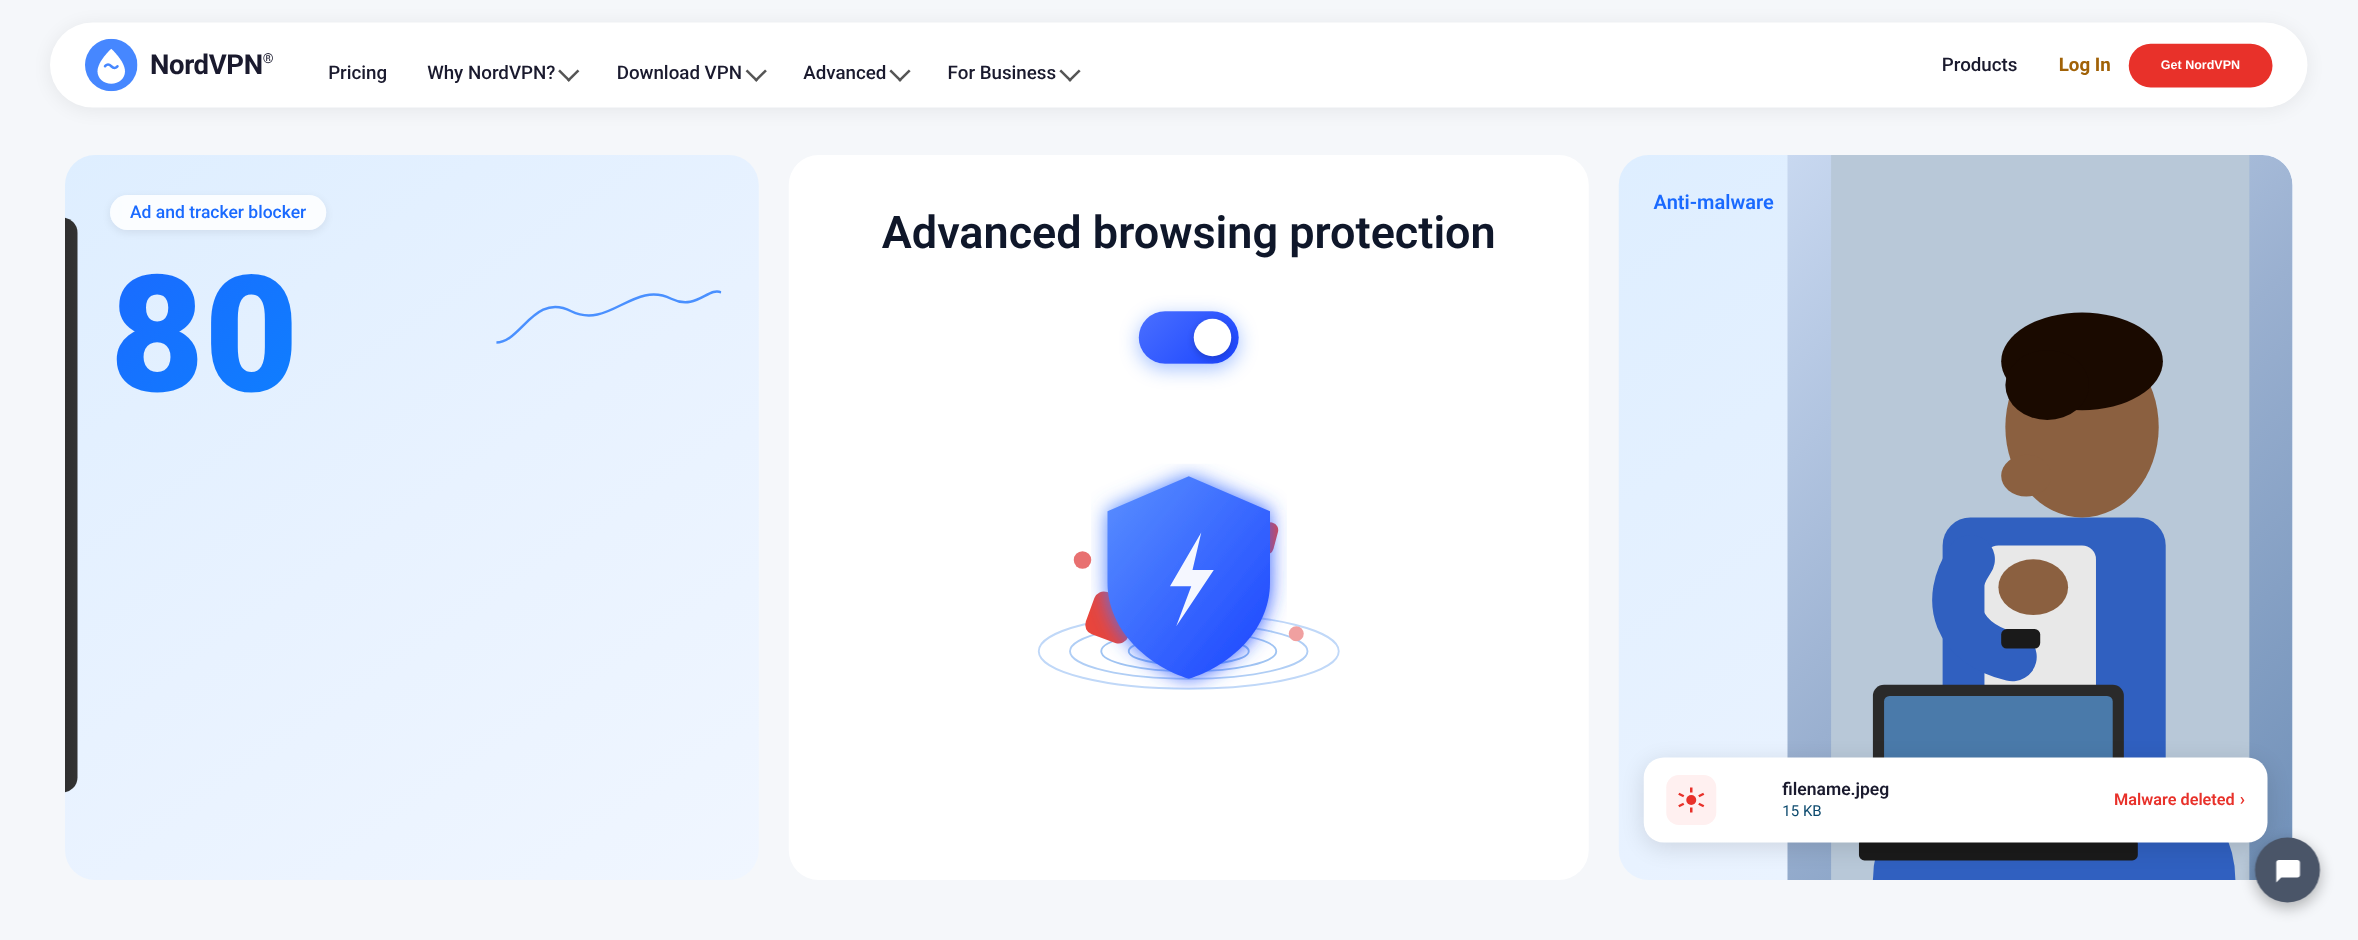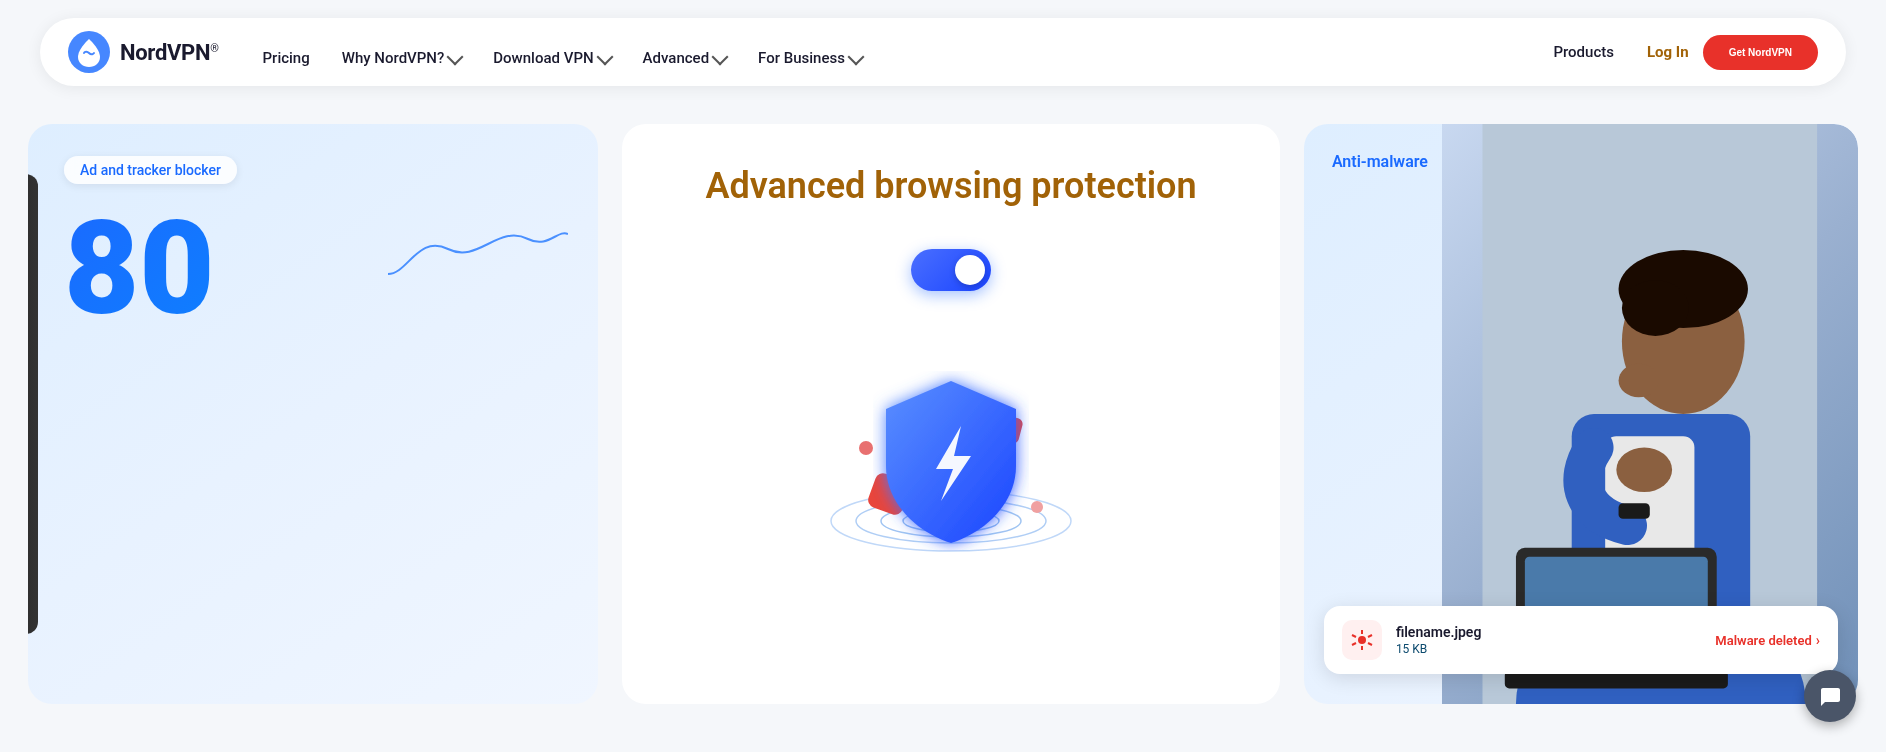"Ad and tracker blocker" .main-content { padding: 20px 28px 40px -> 20px 52px 40px }
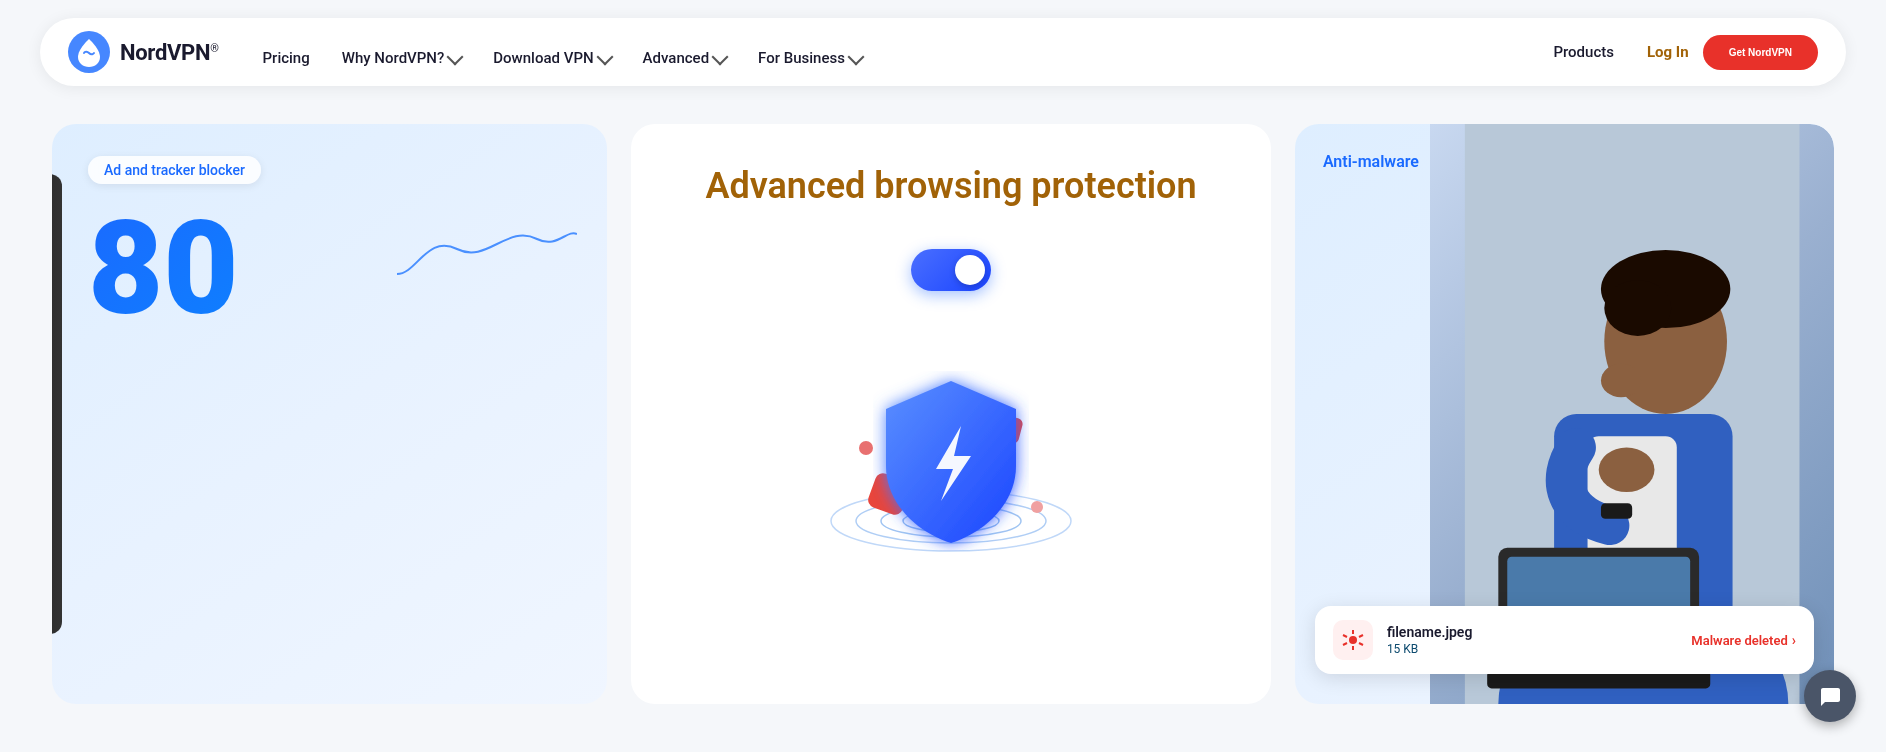"Advanced browsing protection" .card-center-title { color: #a16207 -> #0f172a }
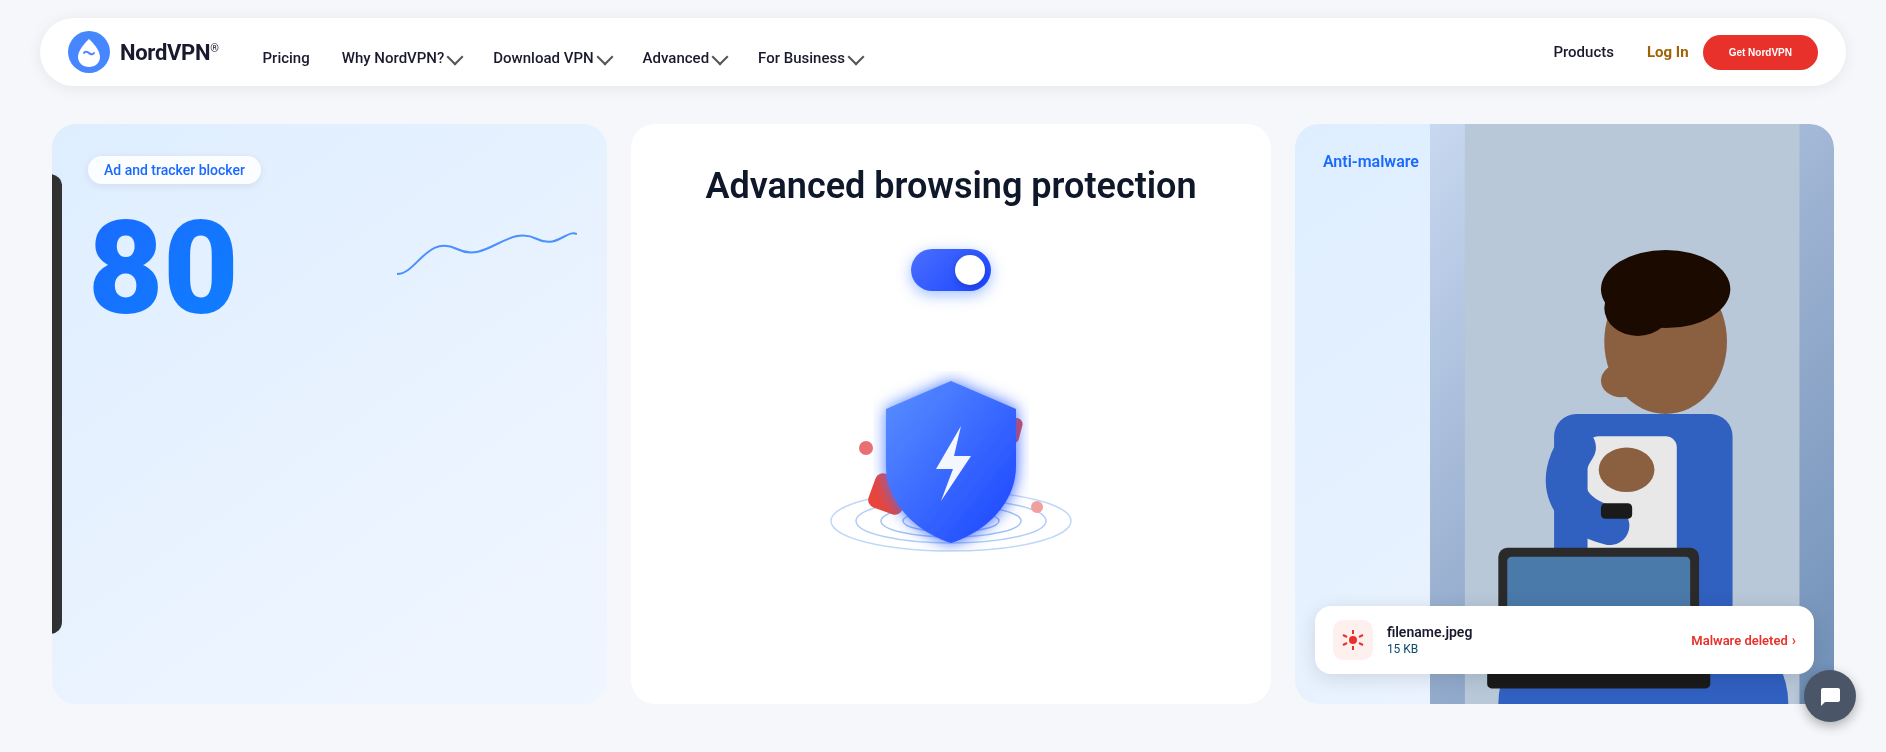"filename.jpeg" .malware-info { margin-left: none -> 39px }
